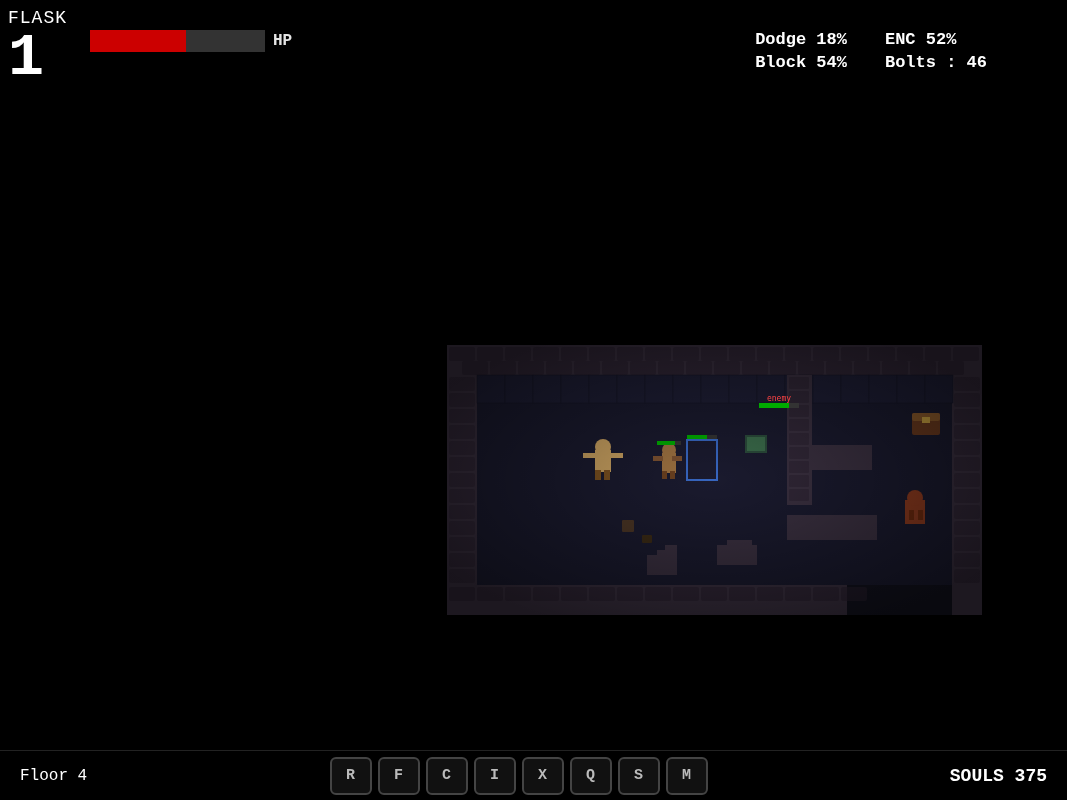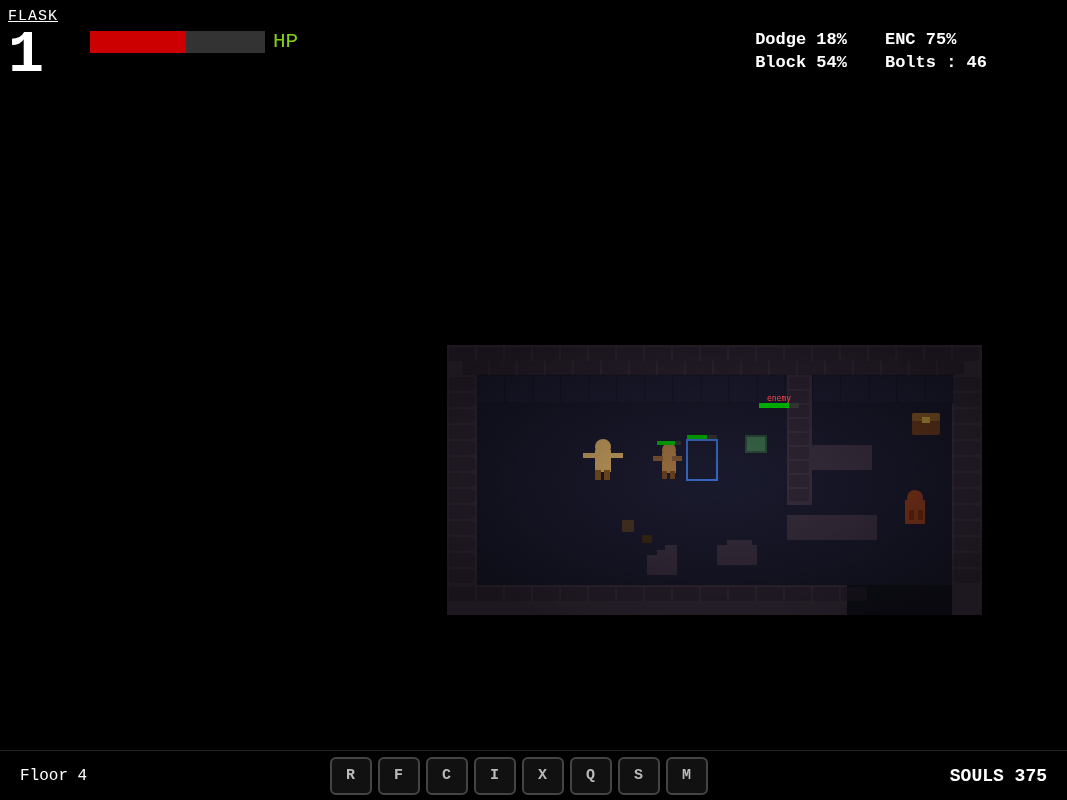"FLASK" #flask-label { font-size: 15px -> 18px; text-decoration: underline -> none }
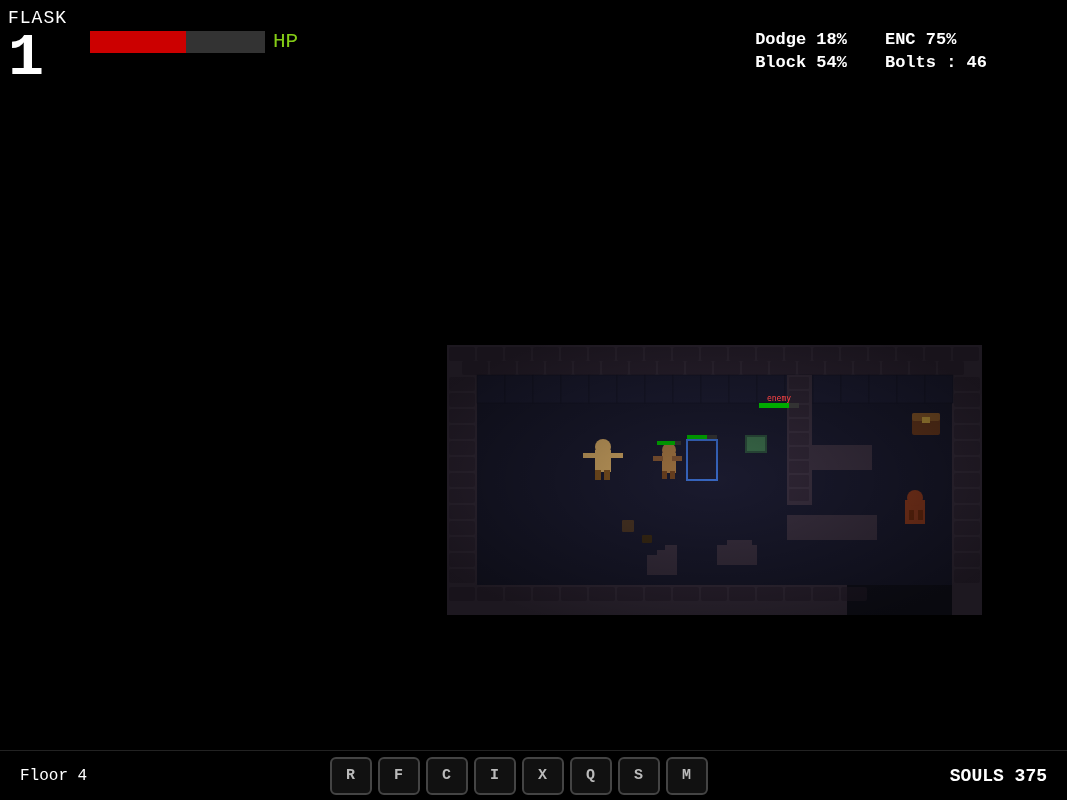"HP" .bar-label { color: #84cc16 -> #e5e5e5; font-size: 21px -> 16px; font-weight: normal -> bold }
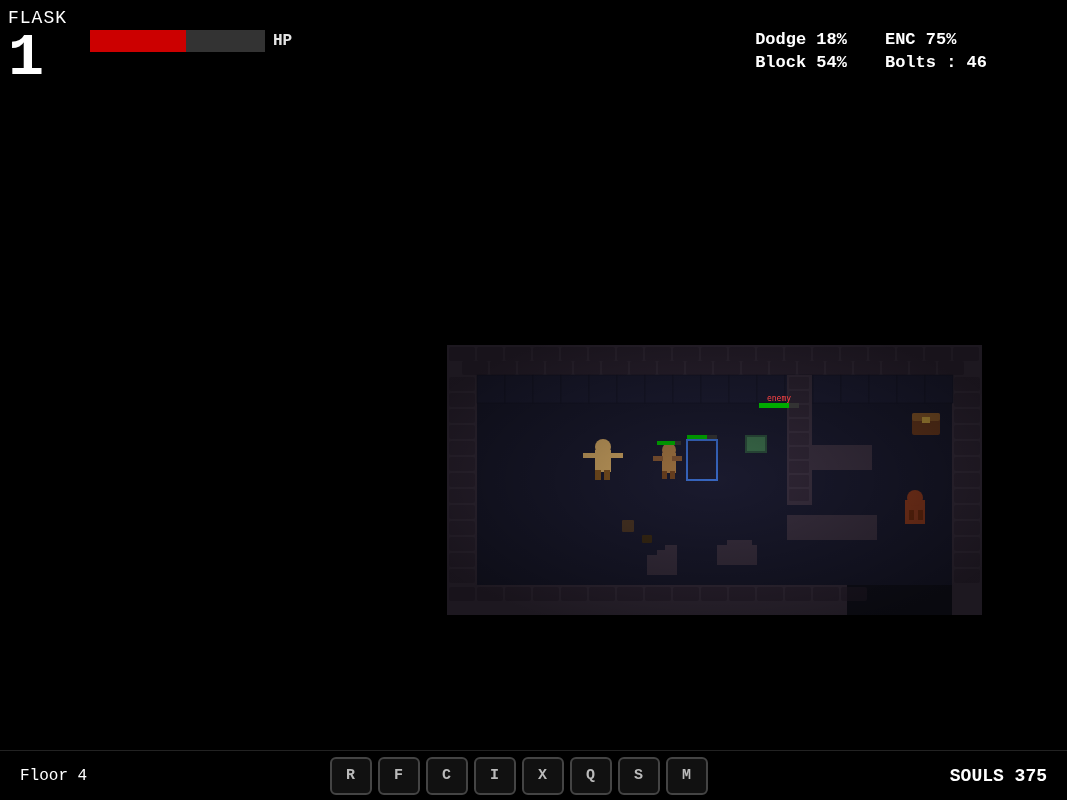"ENC 75%" span { text: 75% -> 52% }
